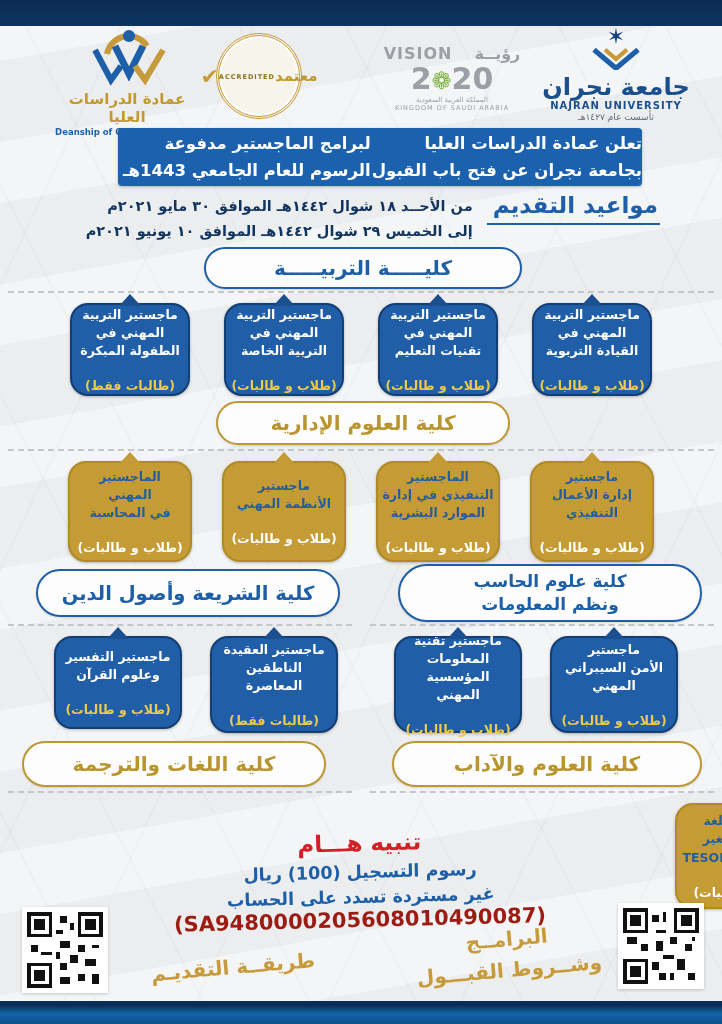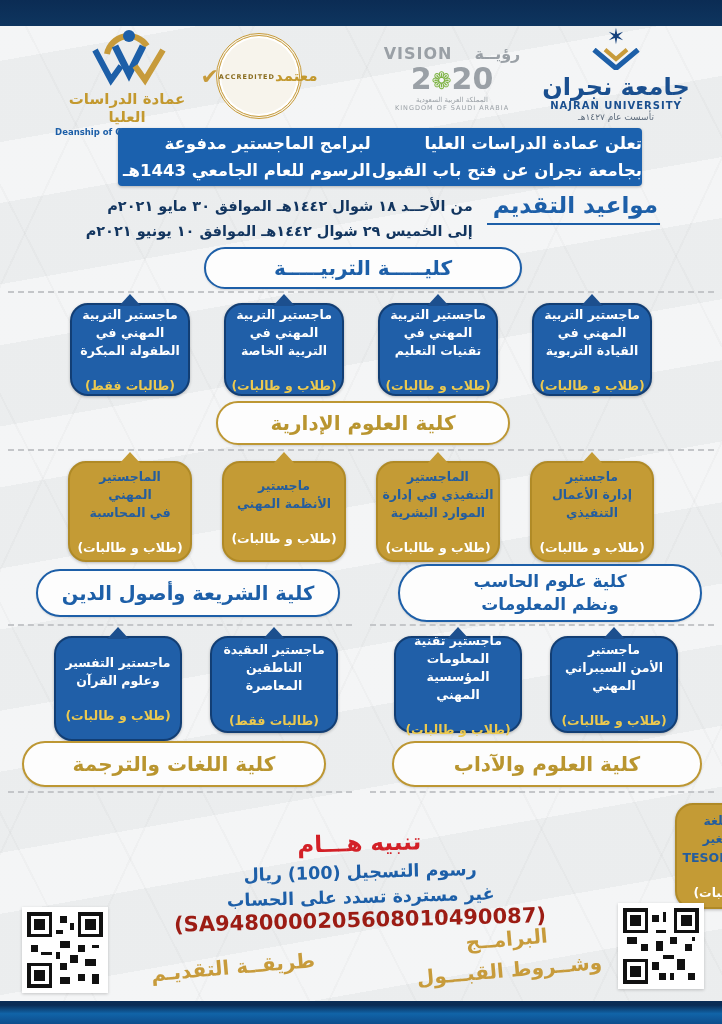"ماجستير التفسير" div.card { height: 105px -> 93px }
